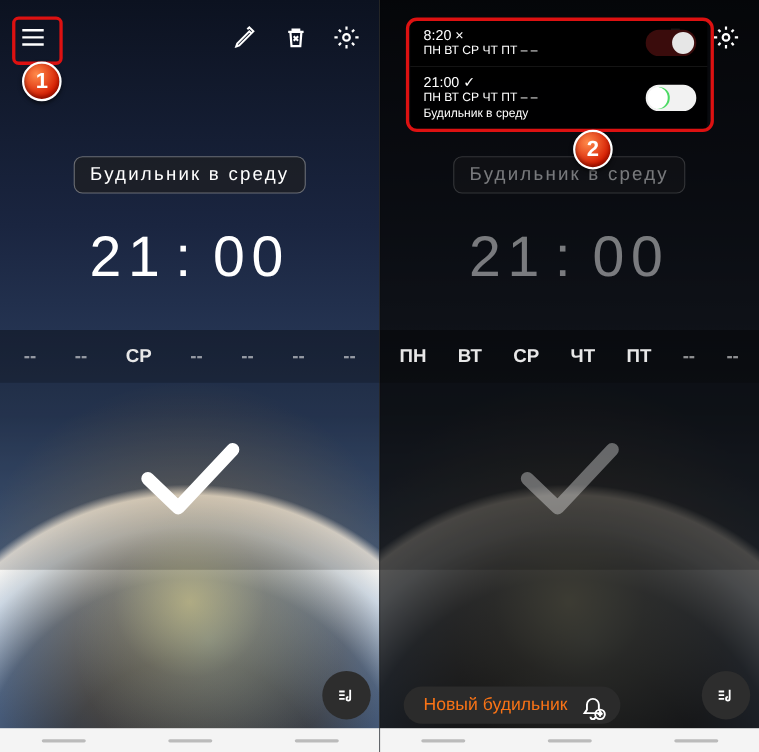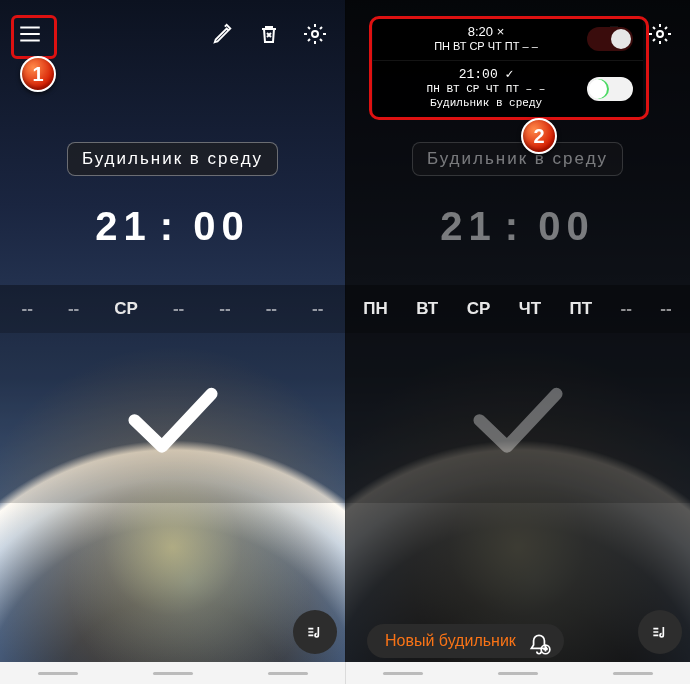"8:20 ×" .alarm-text { text-align: center -> left }
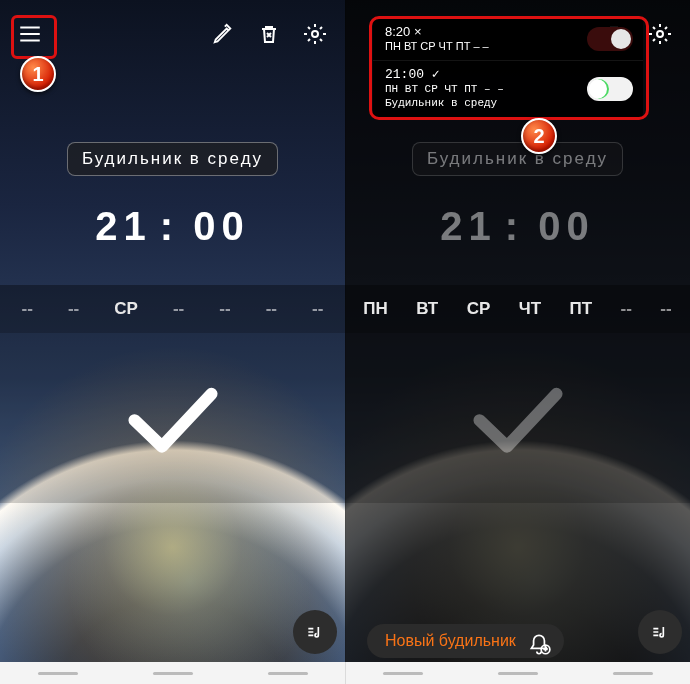"21:00 ✓" .alarm-row:last-child { font-family: Liberation Mono, monospace -> none }
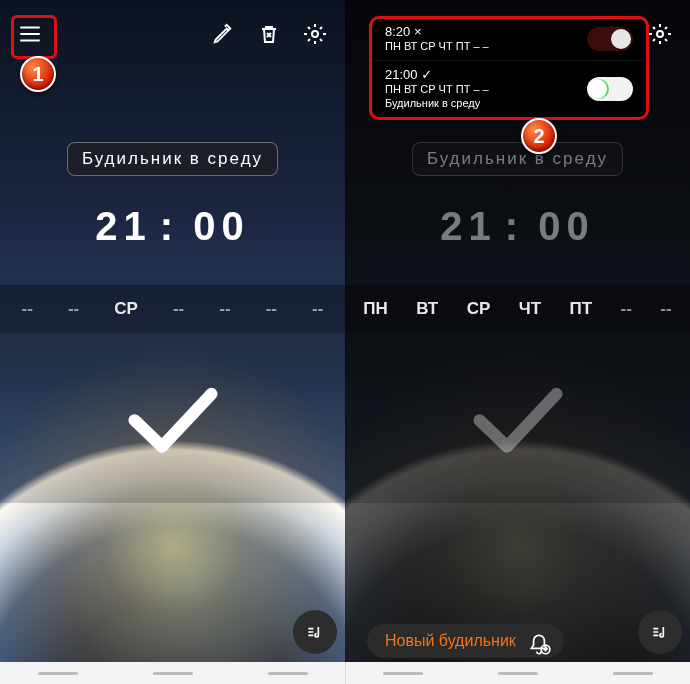"21 : 00" .bigtime { font-size: 40px -> 52px; font-weight: 700 -> 400 }
